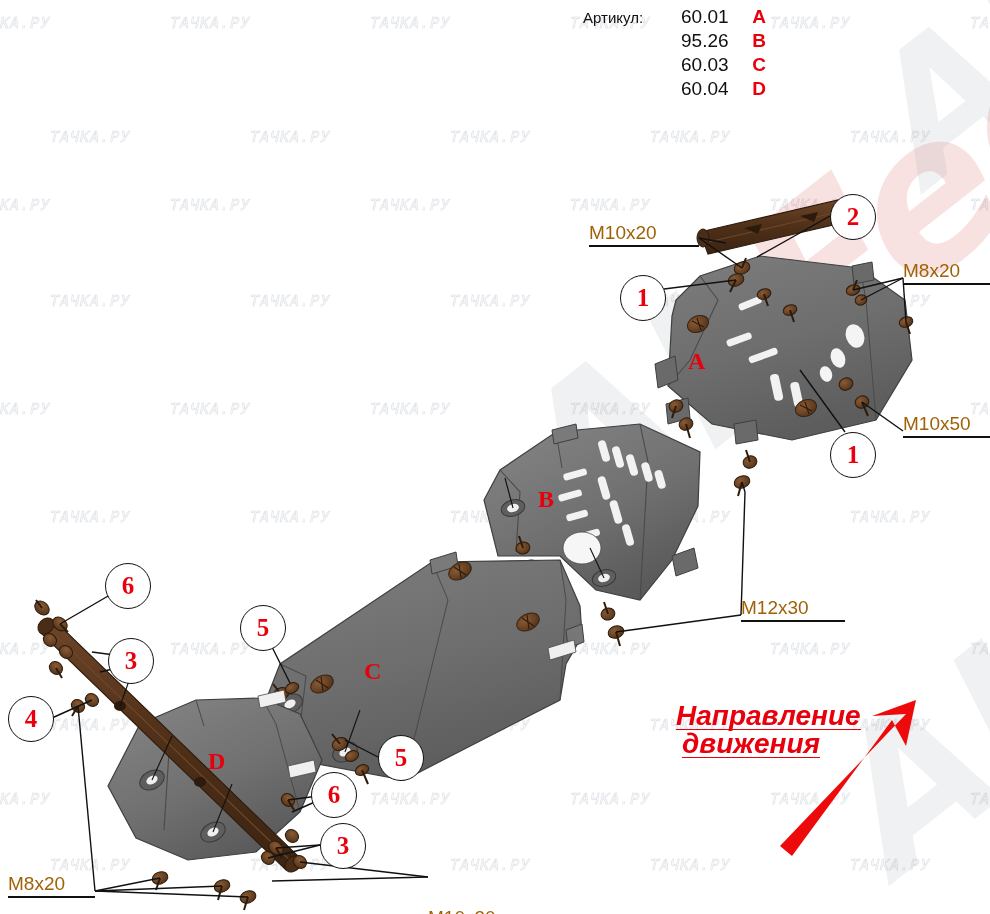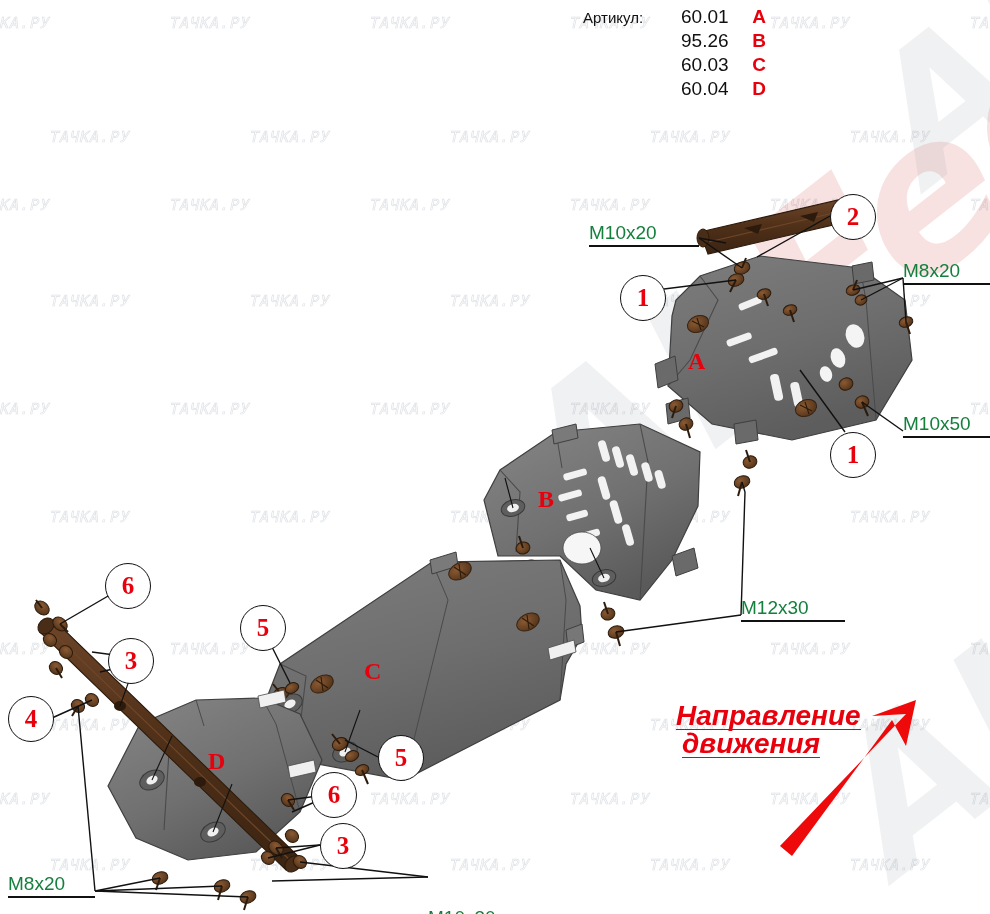"M10x20" .boltlabel { color: #15803d -> #a16207 }
